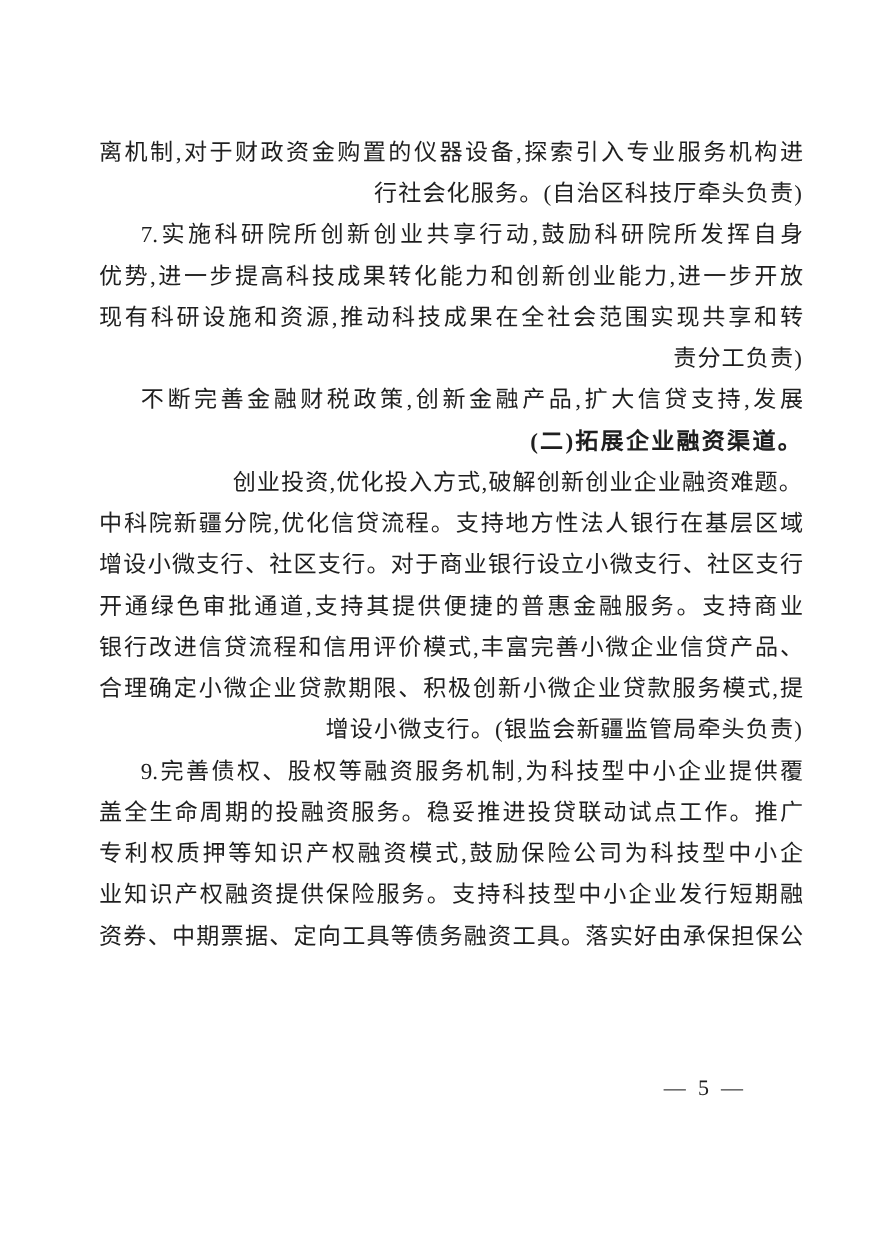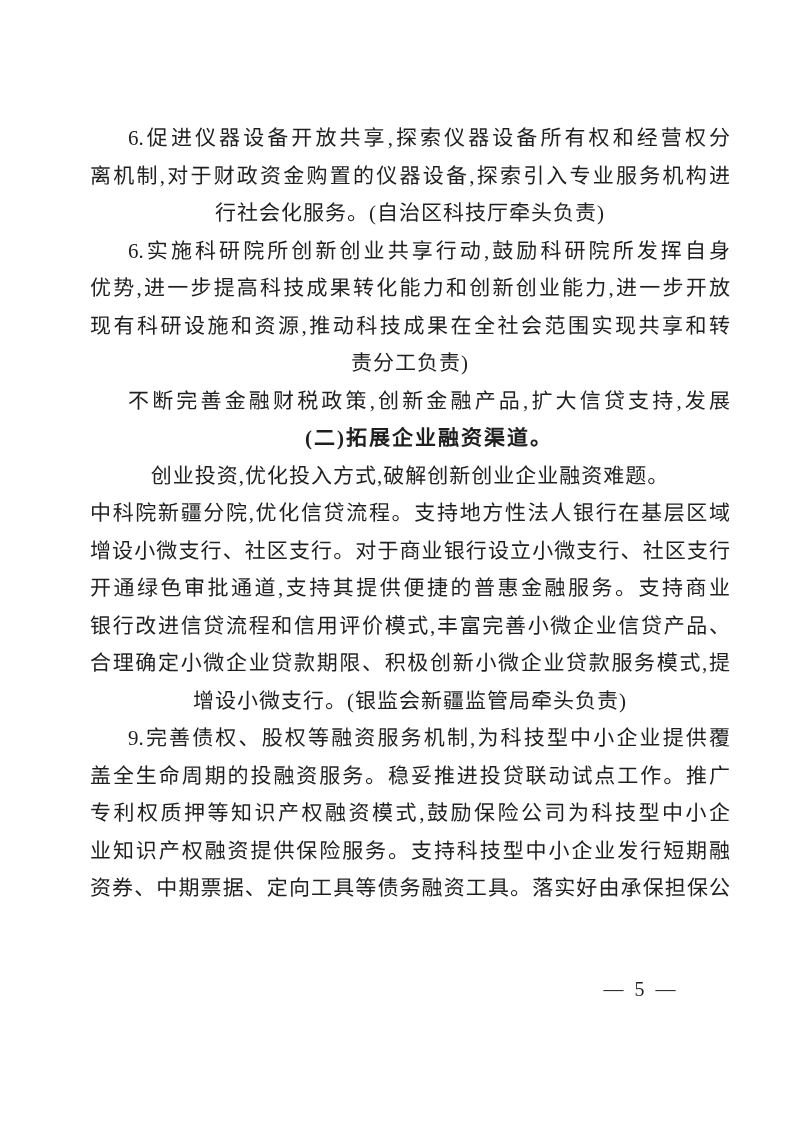"6.促进仪器设备开放共享,探索仪器设备所有权和经营权分" div.line { html: <div>6.促进仪器设备开放共享,探索仪器设备所有权和经营权分</div> -> none }
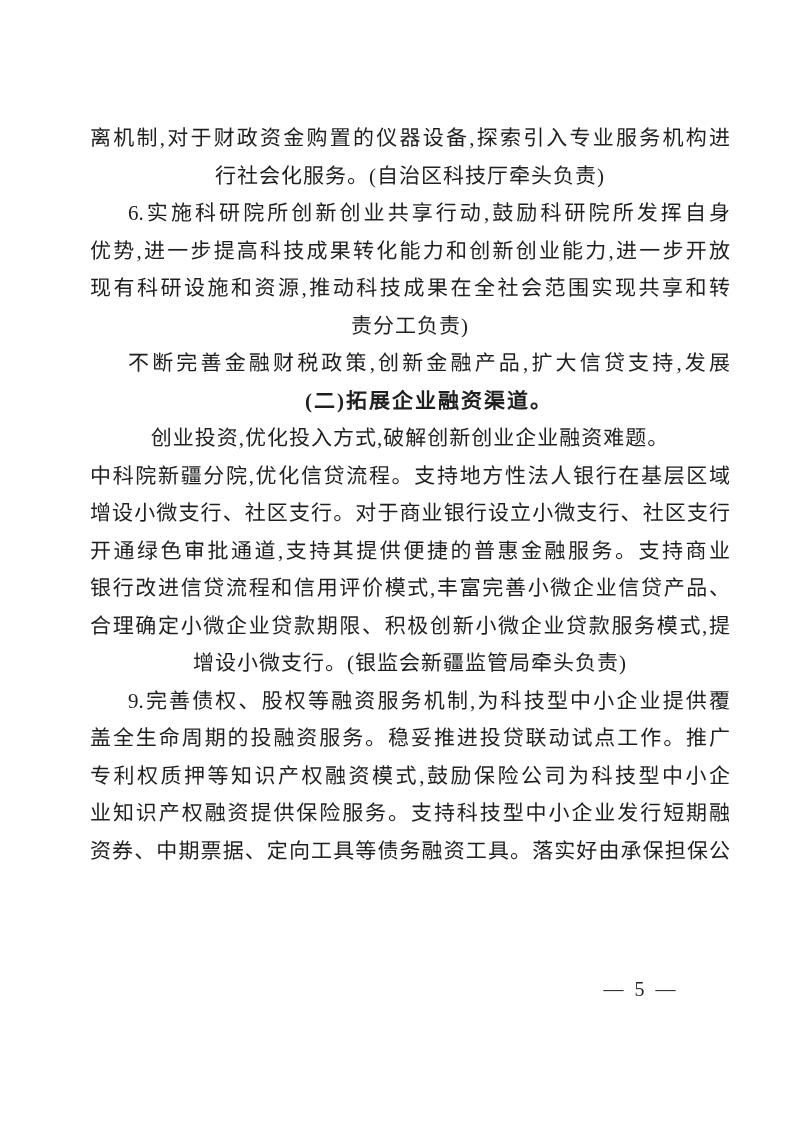"行社会化服务。(自治区科技厅牵头负责)" .line.left { text-align: center -> right }
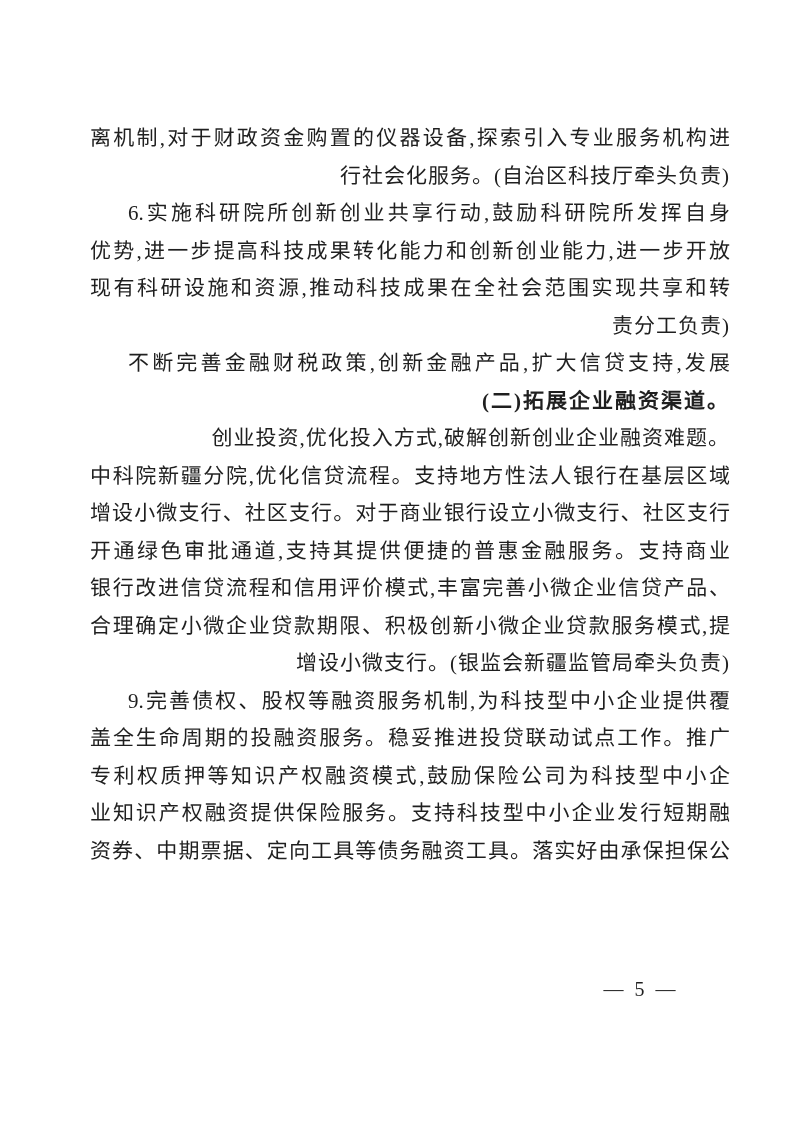"6.实施科研院所创新创业共享行动,鼓励科研院所发挥自身" div.line { text: 6 -> 7 }
